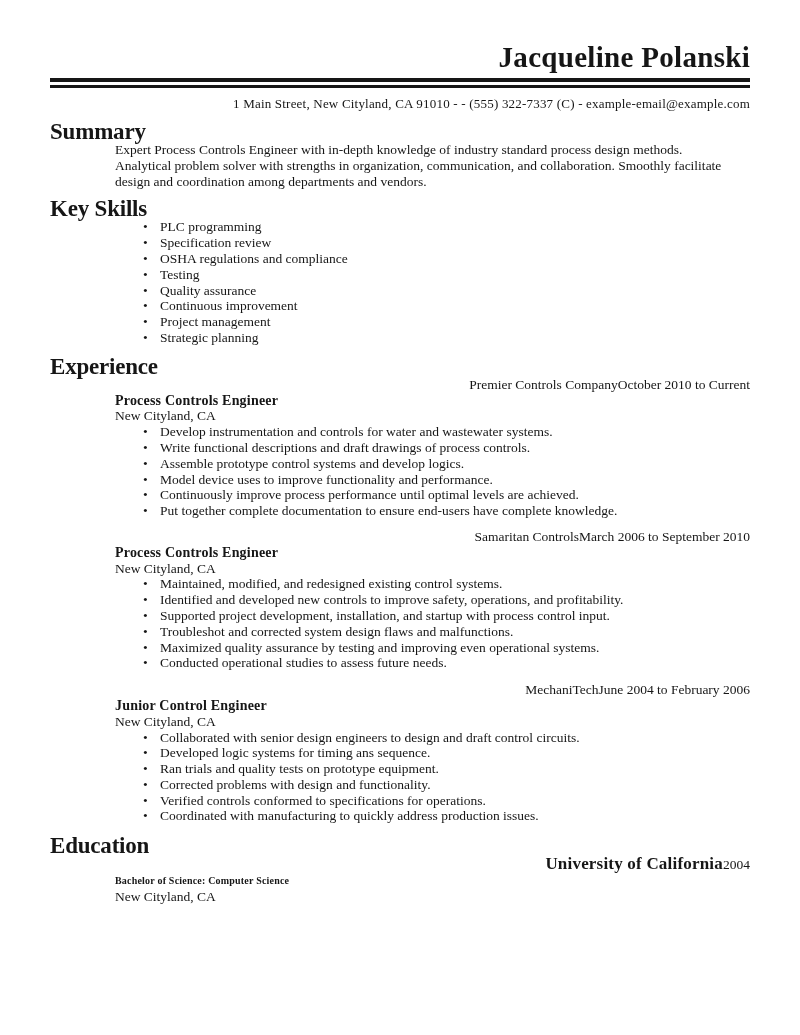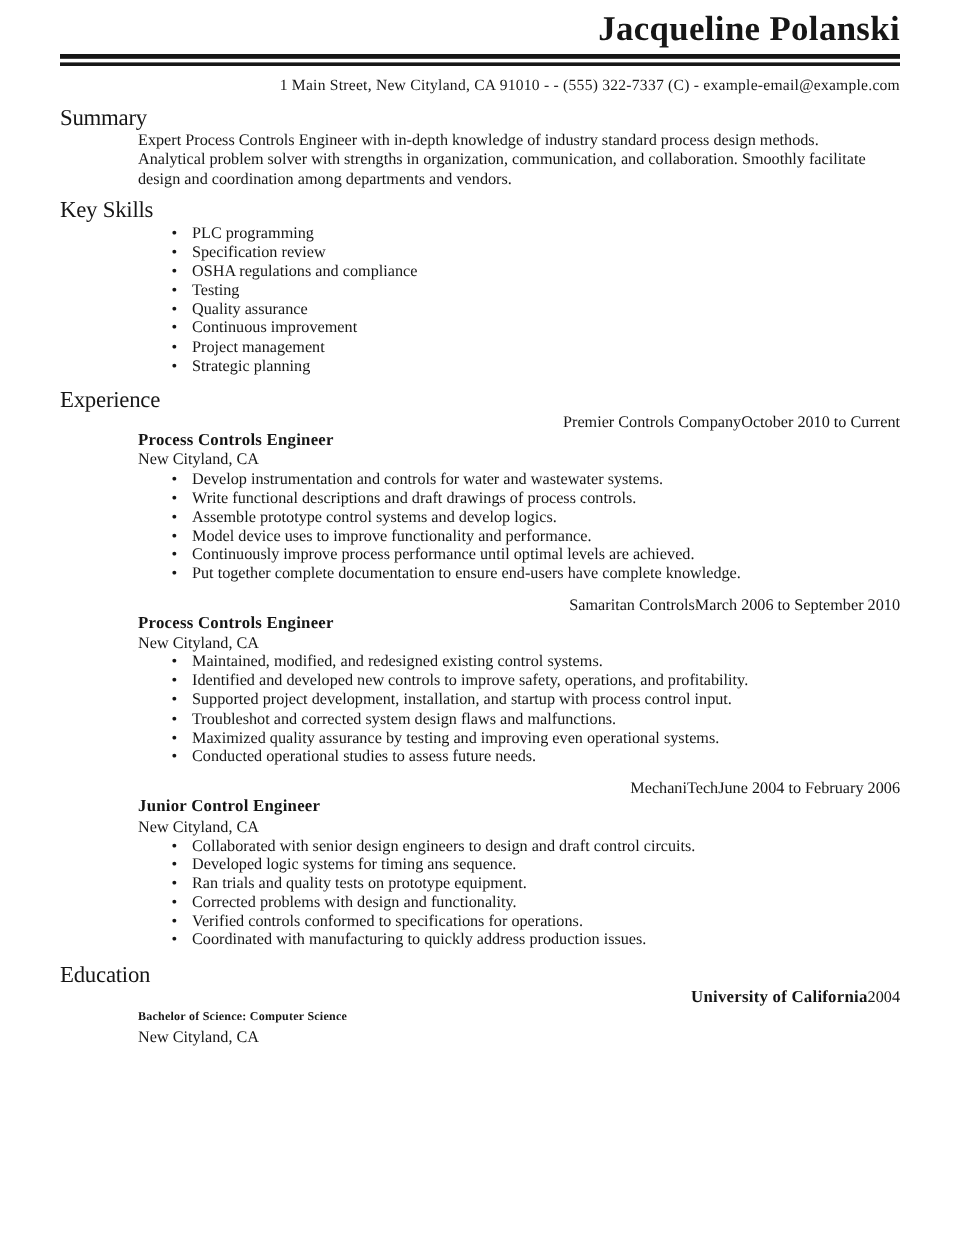"Jacqueline Polanski" .page { padding: 8px 50px 0 50px -> 41px 50px 0 50px }
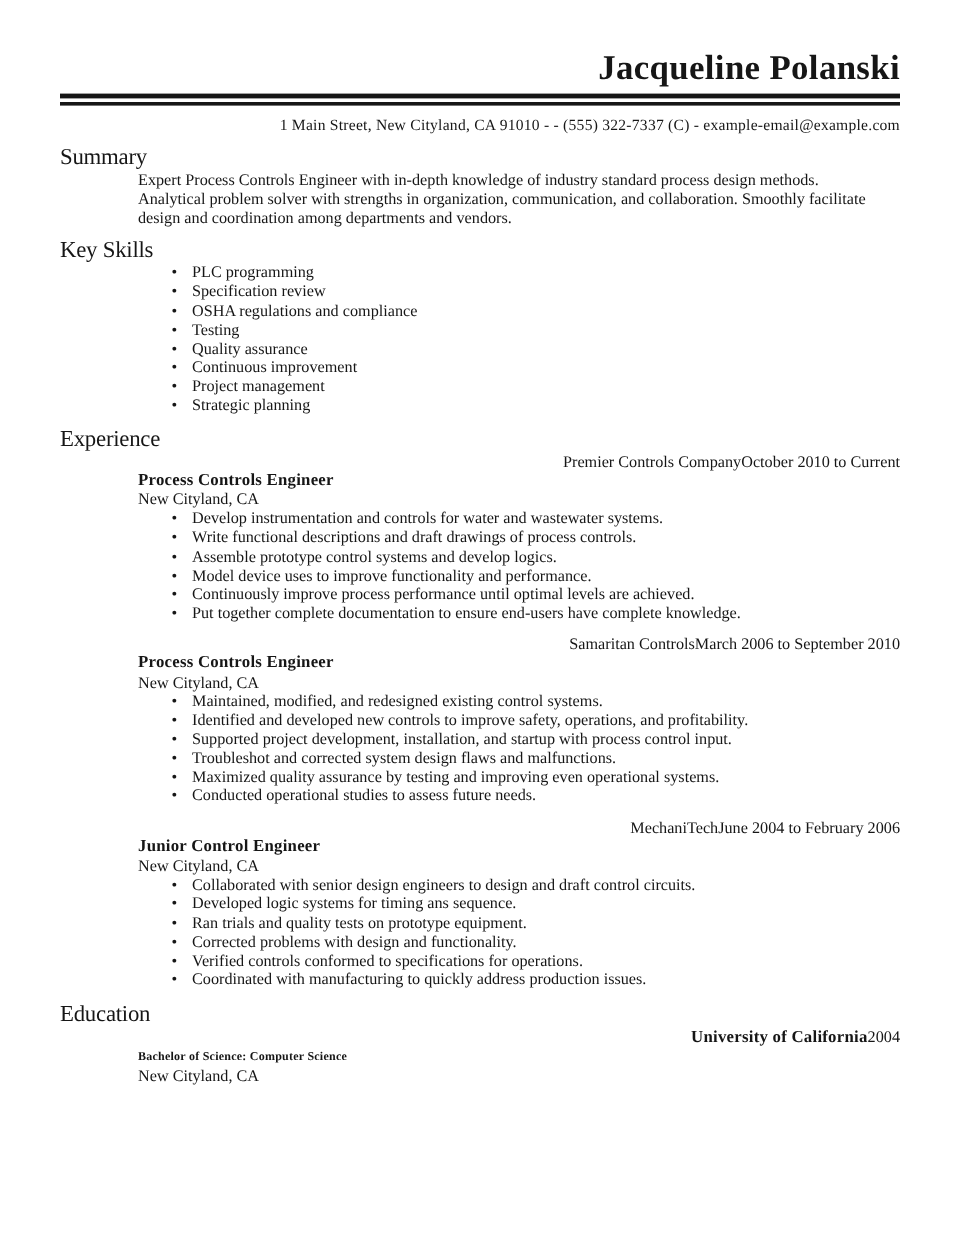"Summary" .section-heading { font-size: 19px -> 23px; font-weight: normal -> bold }
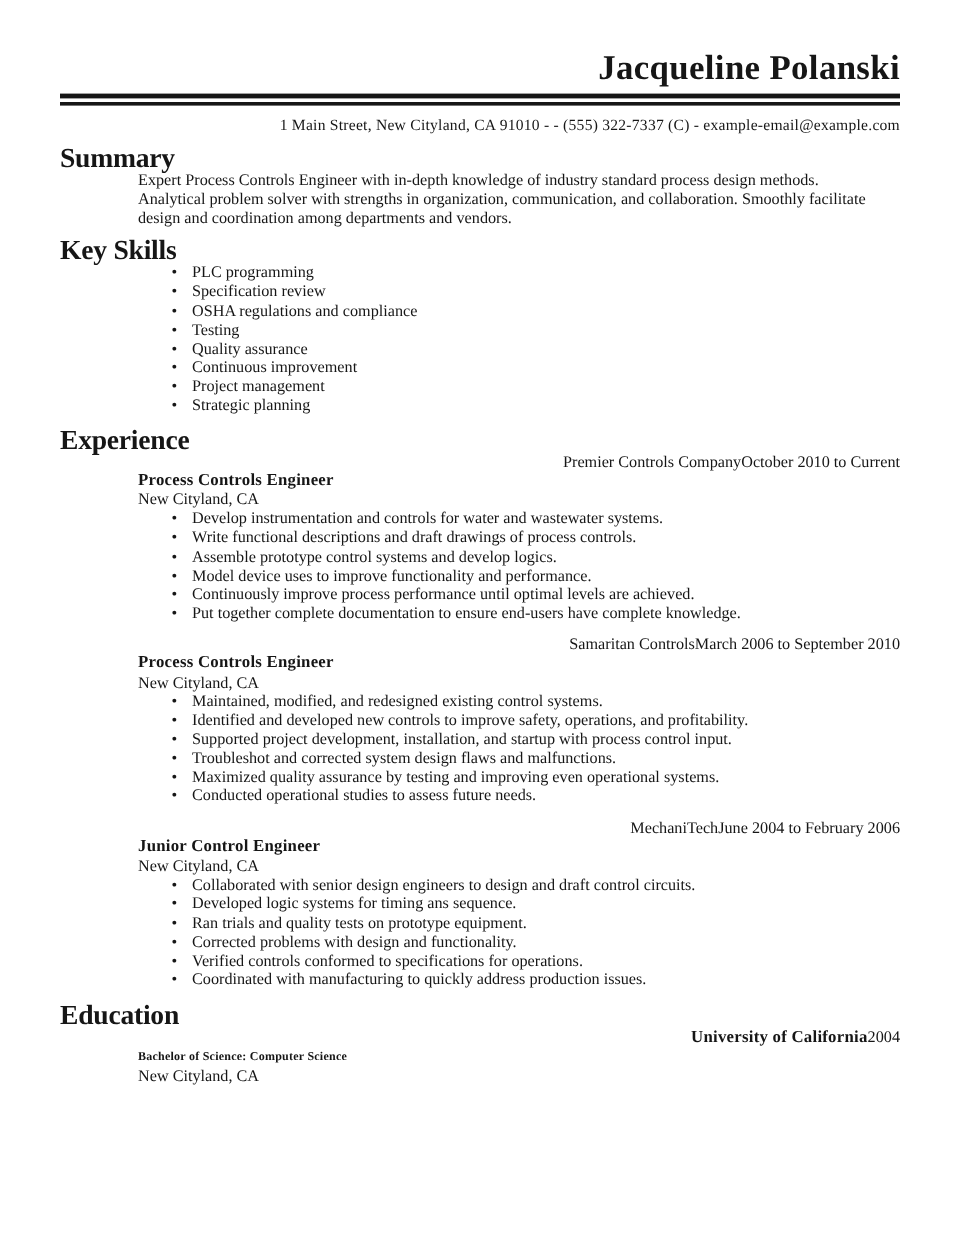"University of California" .edu-school { font-size: 14px -> 17px }
